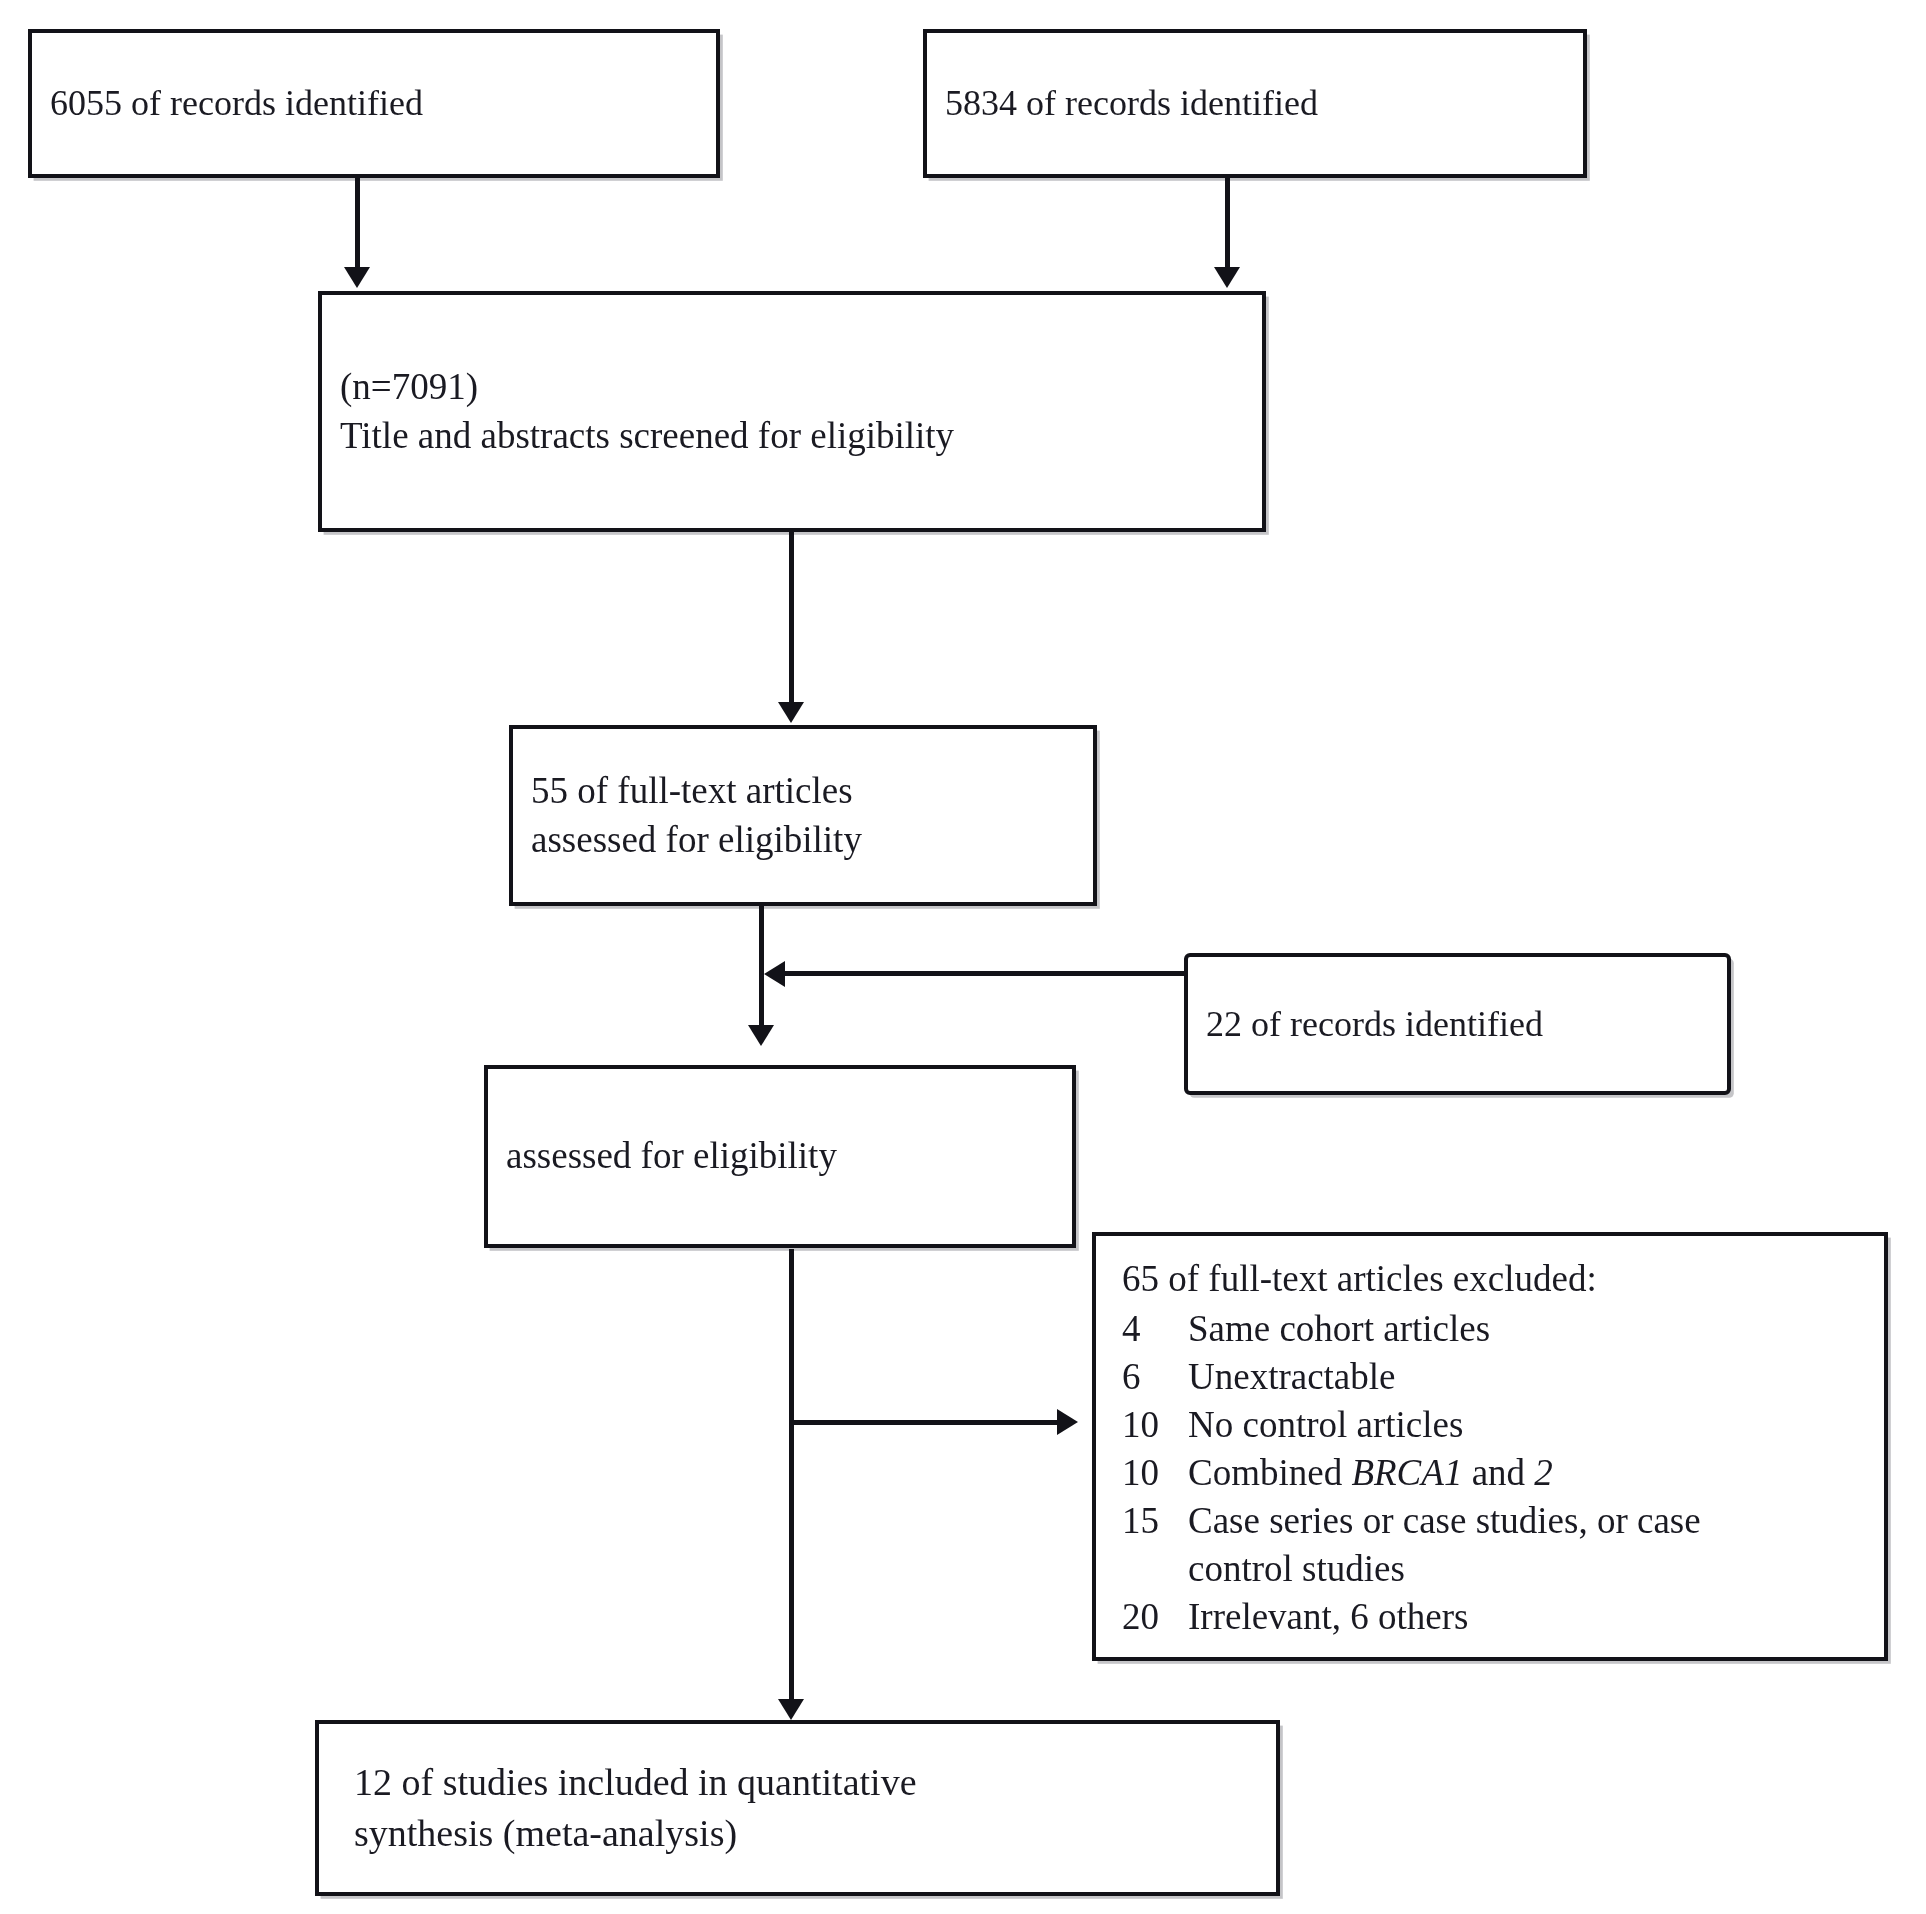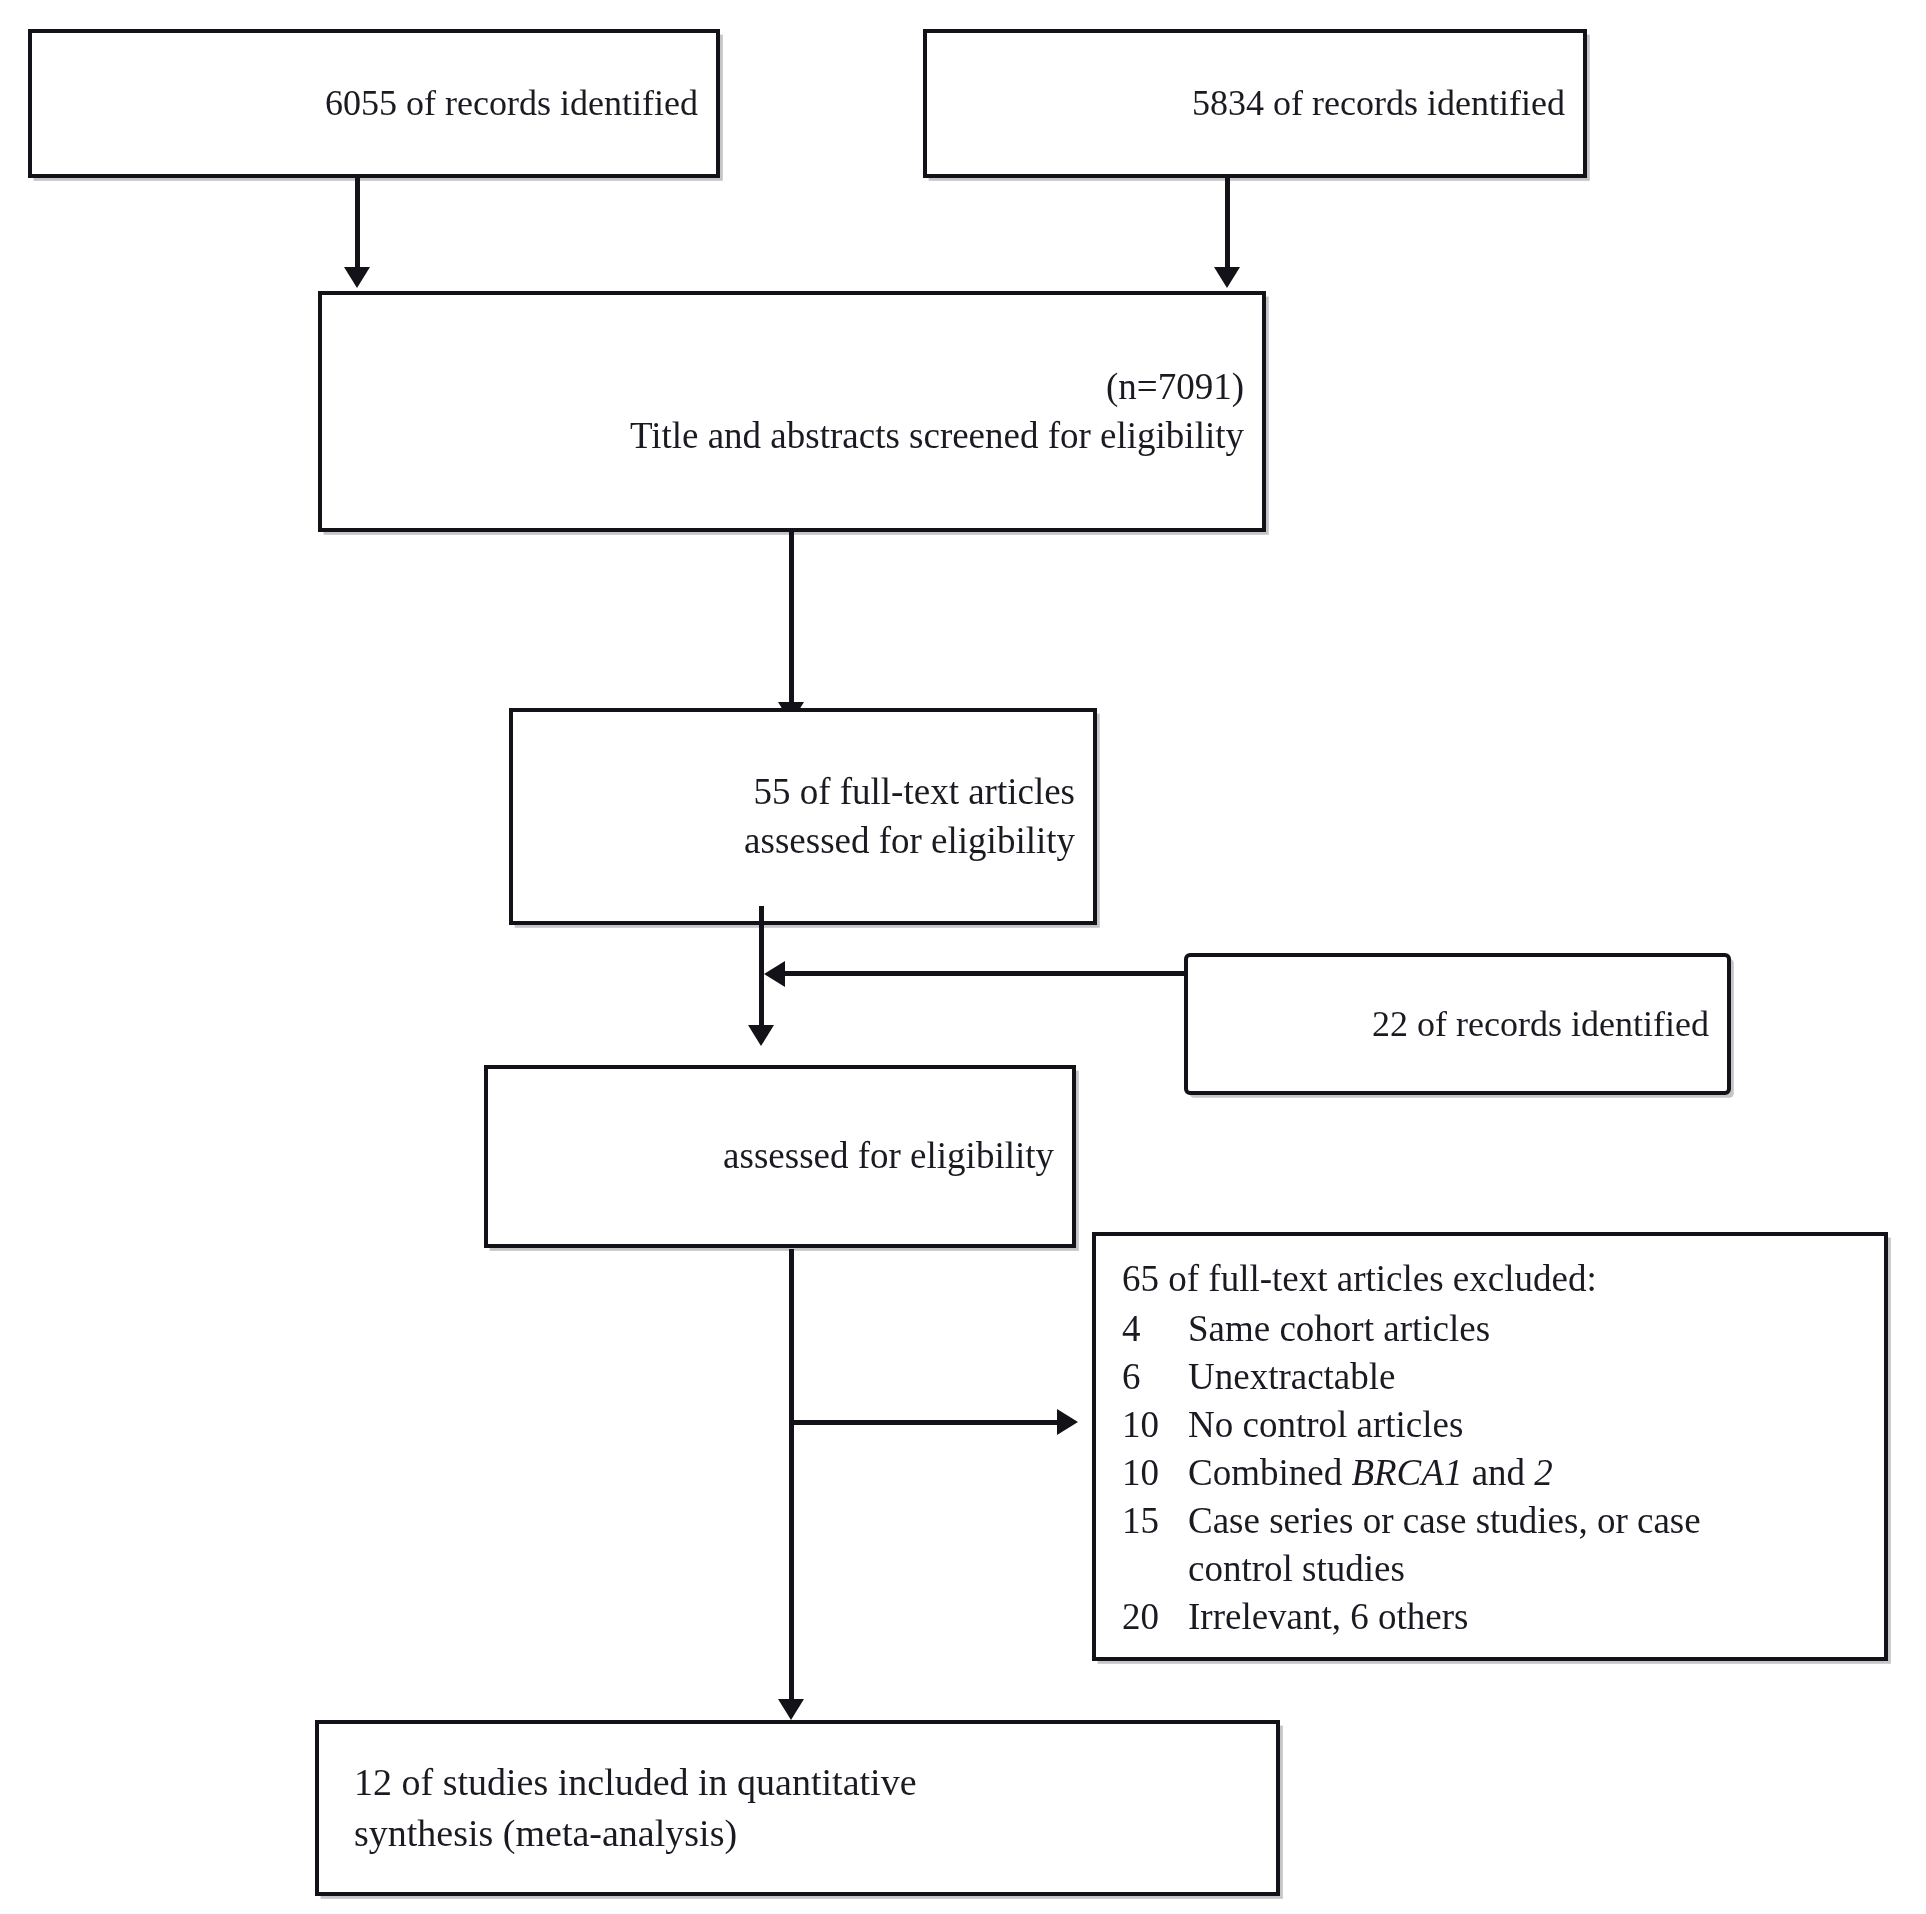"6055 of records identified" .center .ln { text-align: right -> left }
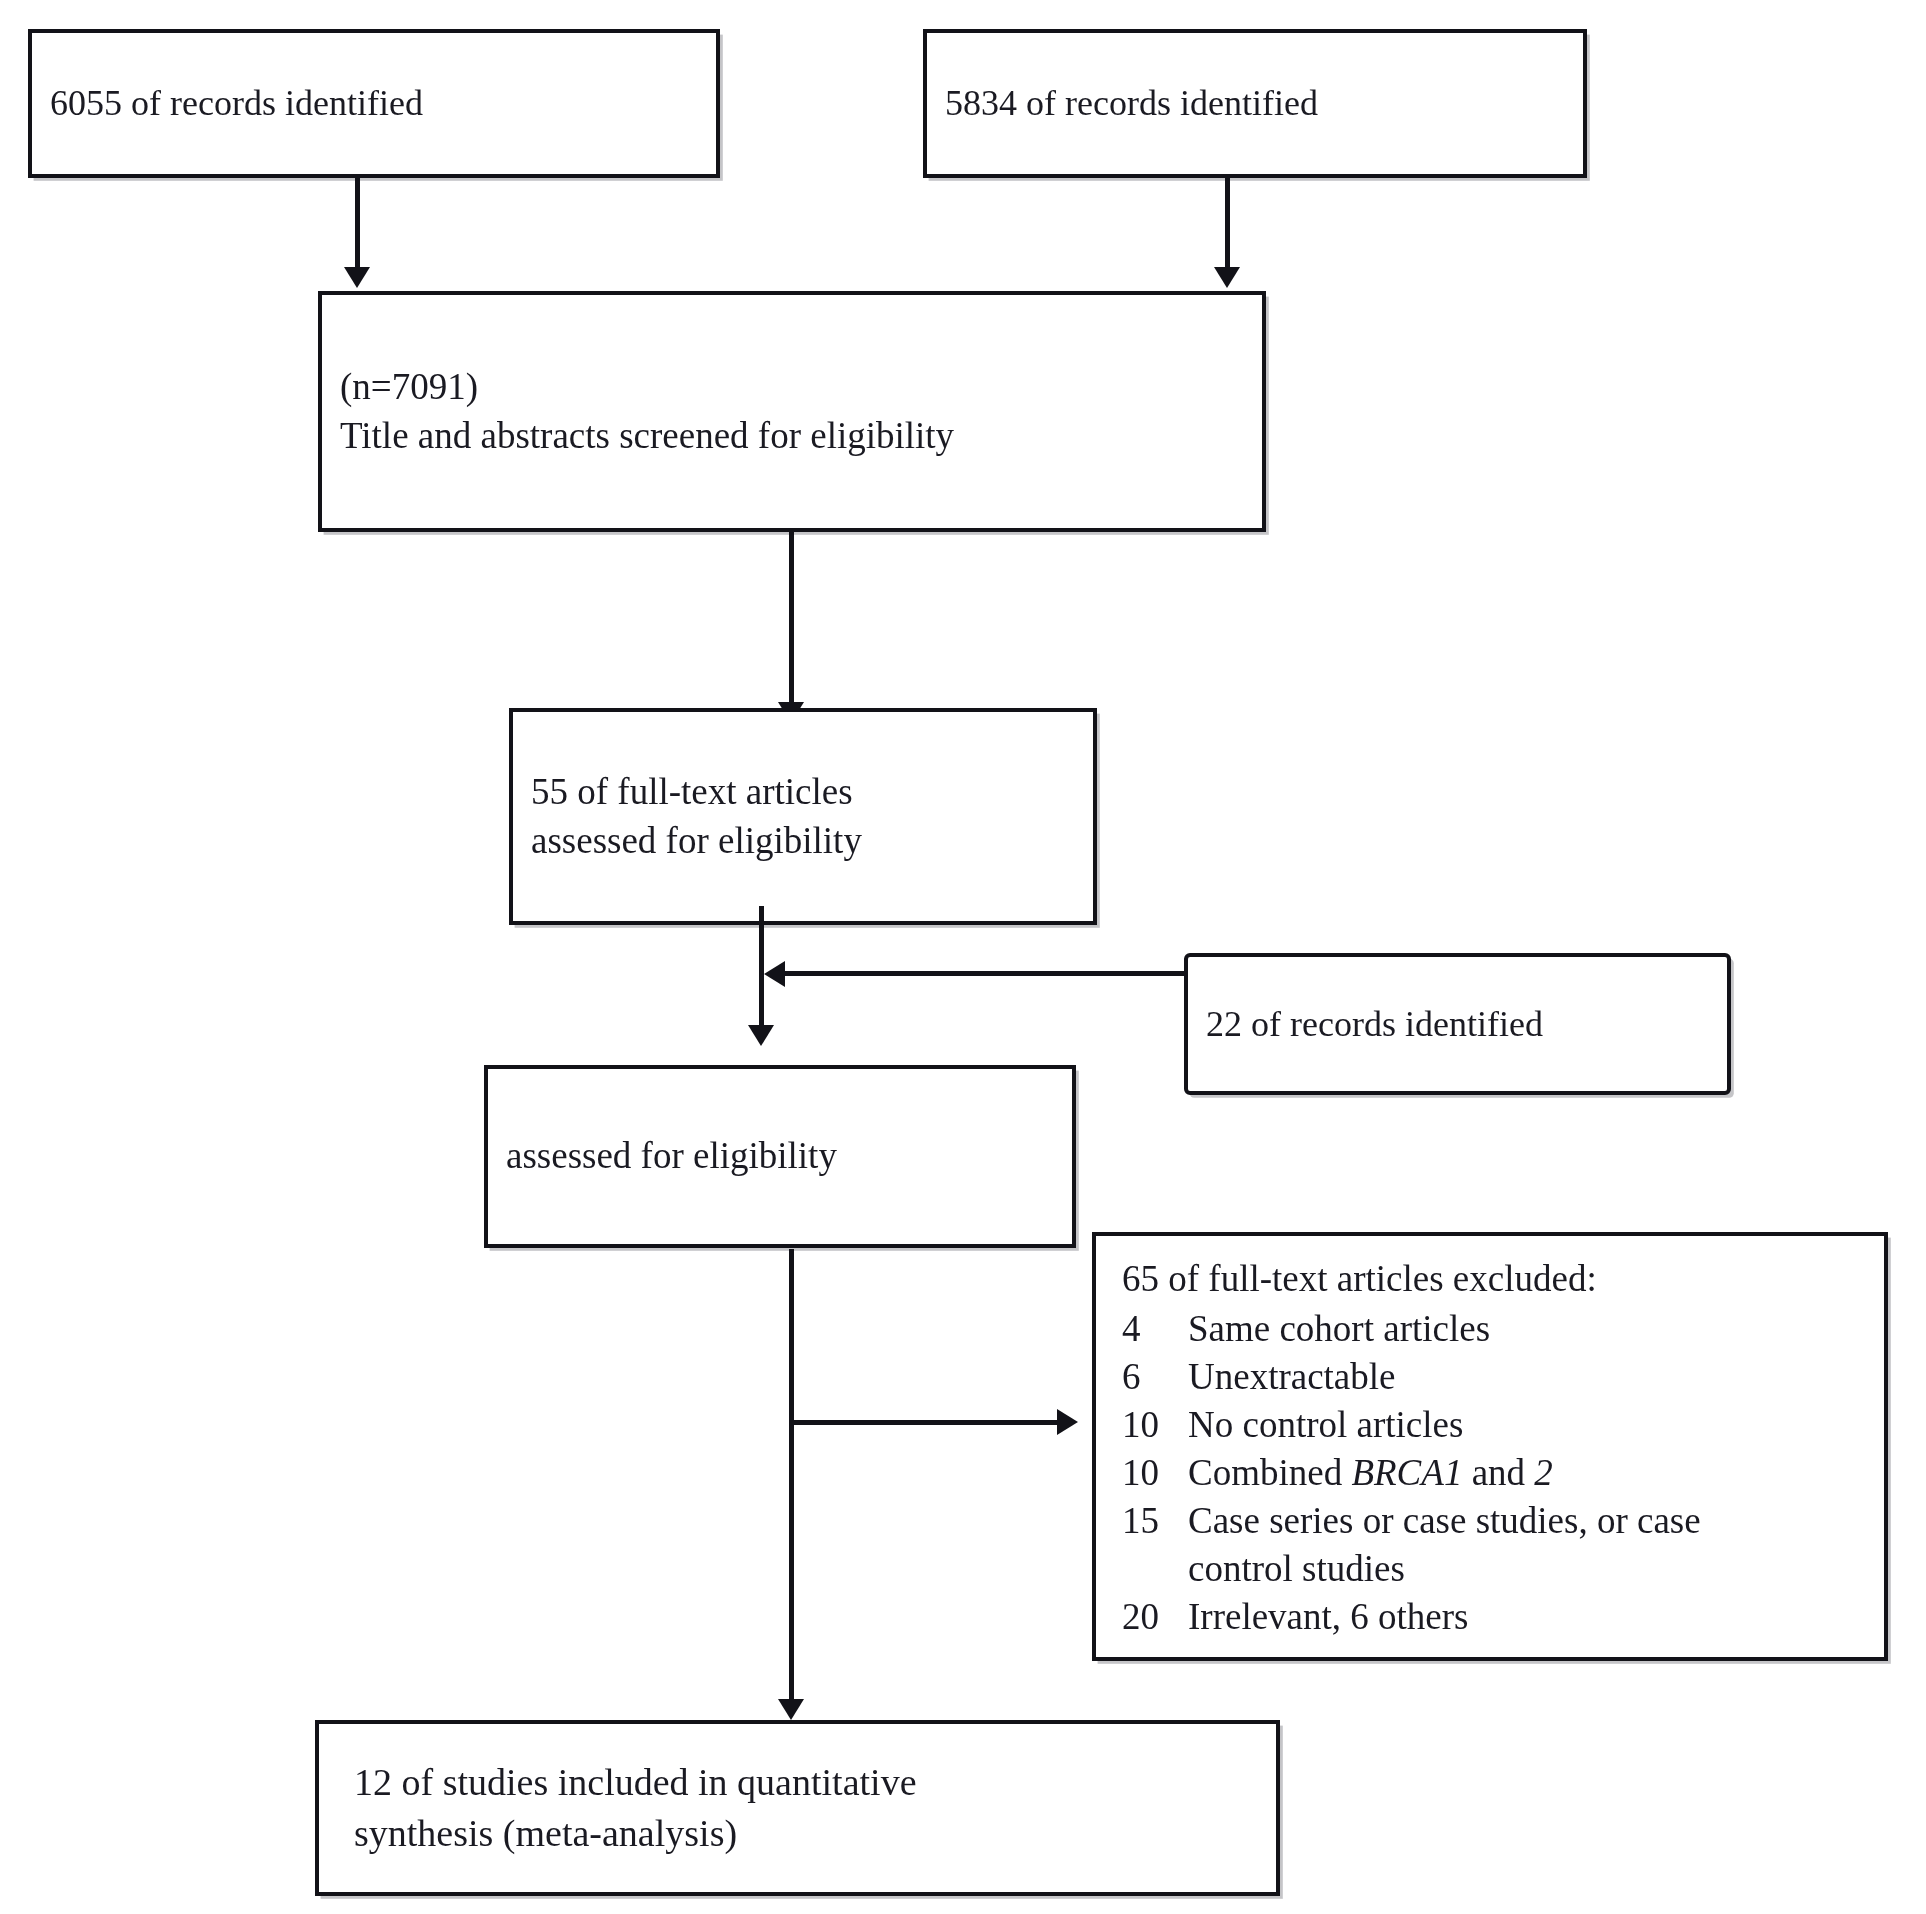"55 of full-text articles" div.box { height: 217px -> 181px; top: 708px -> 725px }
